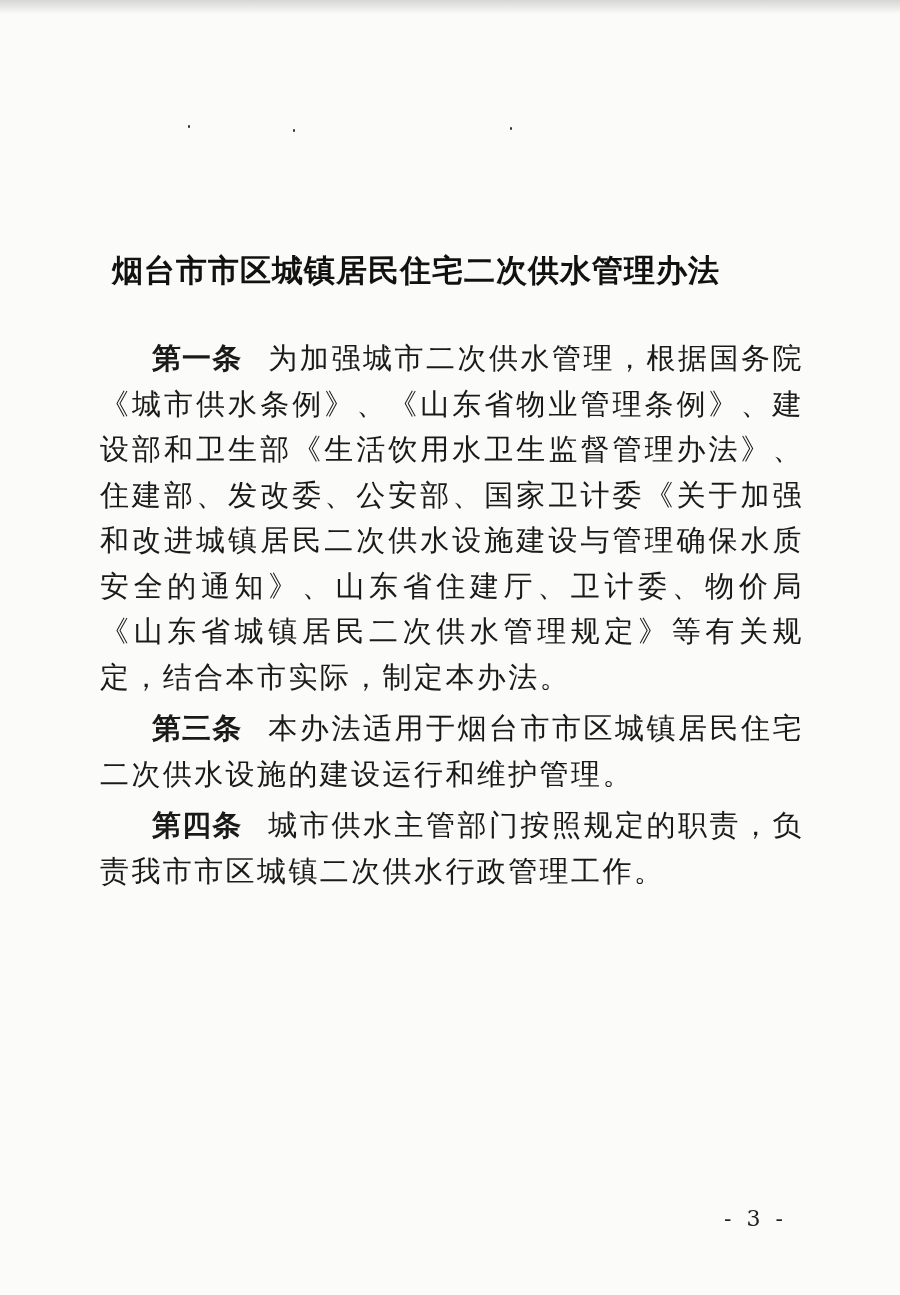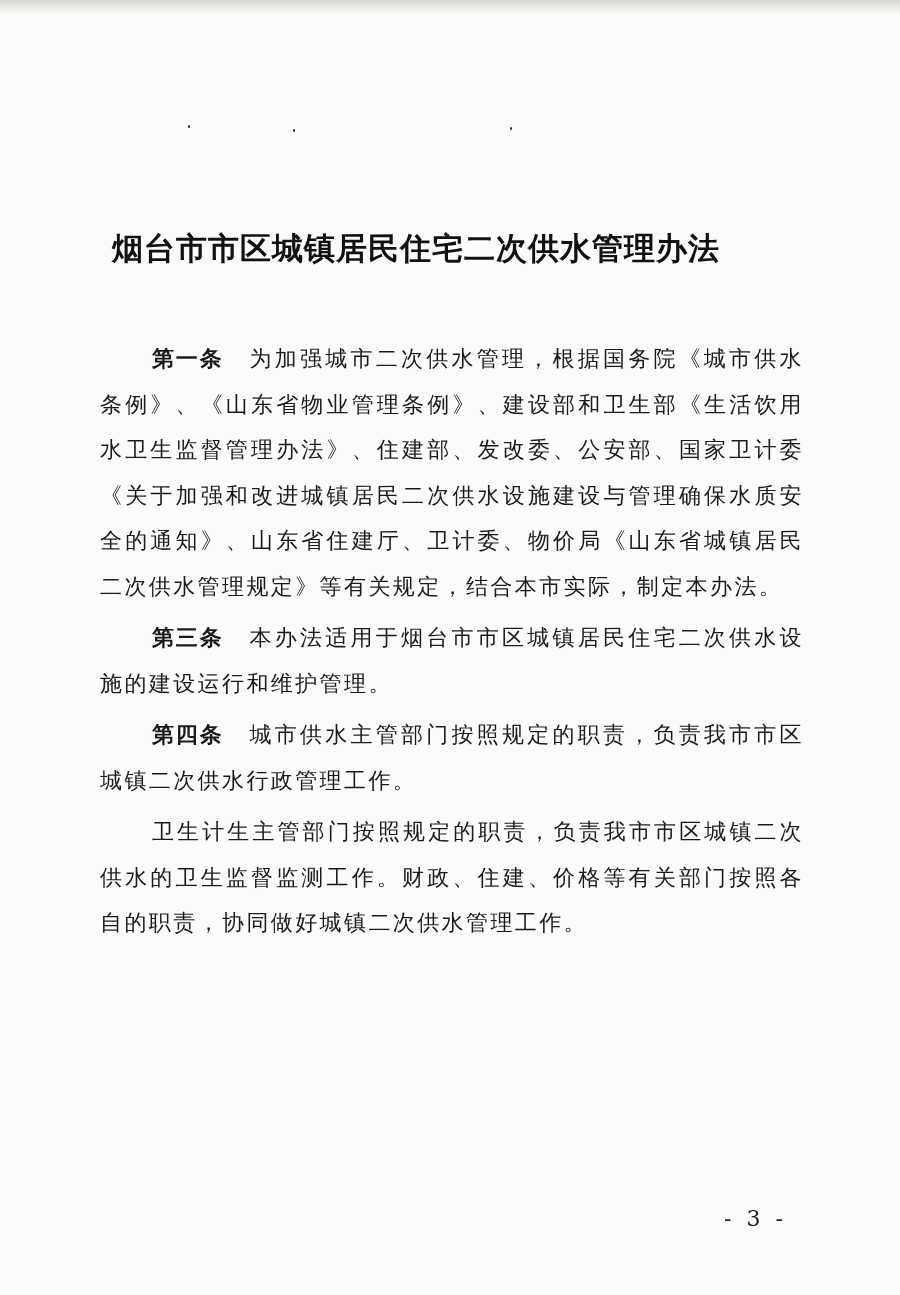"烟台市市区城镇居民住宅二次供水管理办法" .doc-title { top: 226px -> 248px }
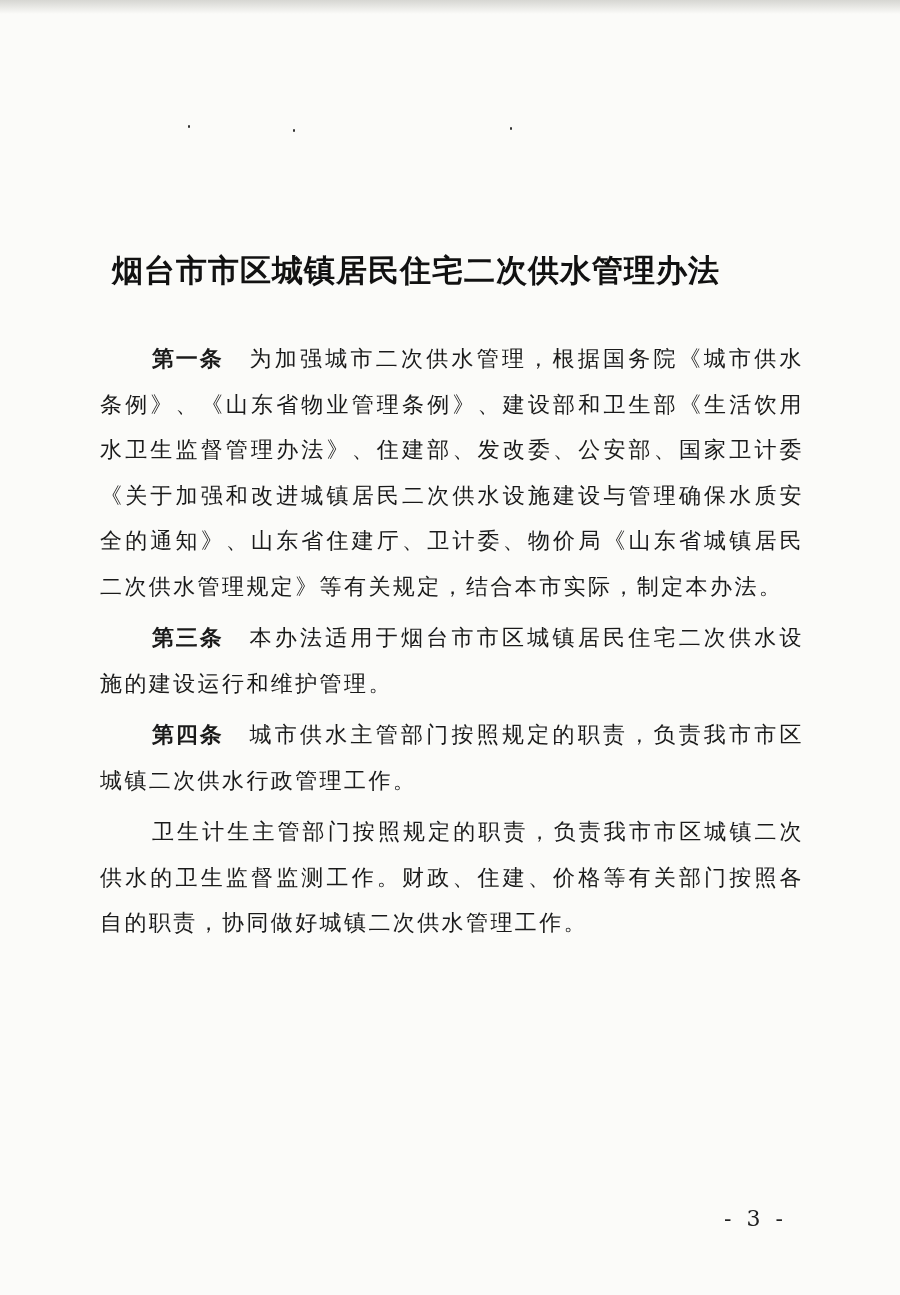"第一条" .body-text { font-size: 22px -> 29px }
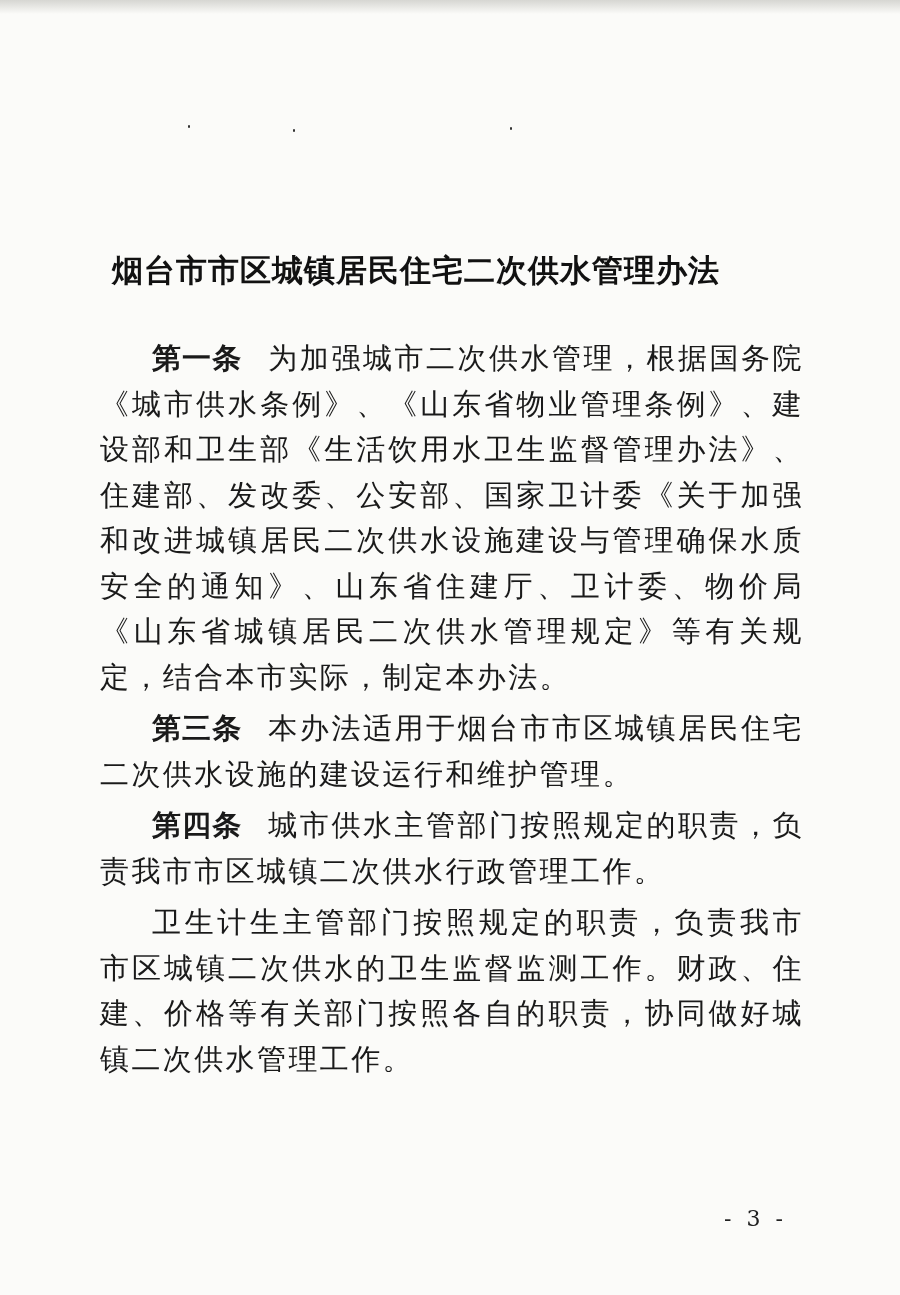"卫生计生主管部门按照规定的职责，负责我市市区城镇二次供水的卫生监督监测工作。财政" p.para { html: <p><span>卫生计生主管部门按照规定的职责，负责我市市区城镇二次供水的卫生监督监测工作。财政、住建、价格等有关部门按照各自的职责，协同做好城镇二次供水管理工作。</span></p> -> none }
